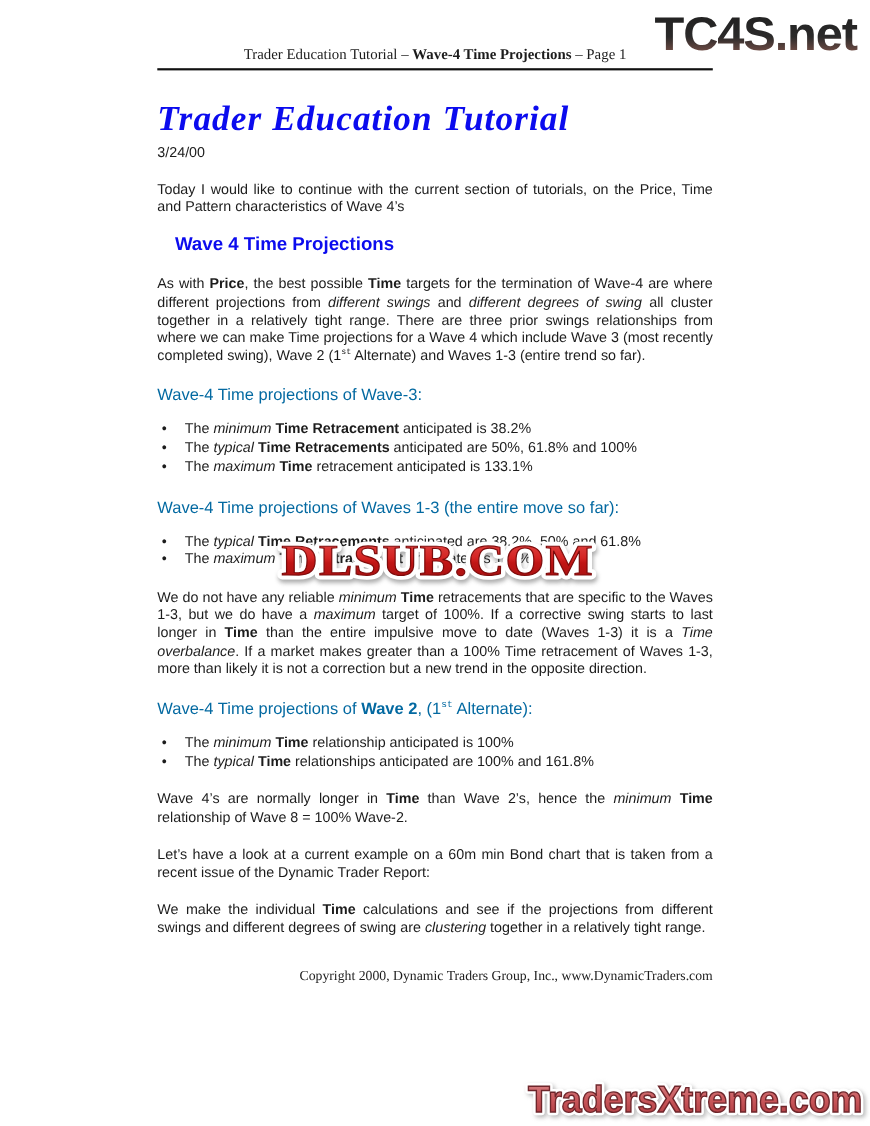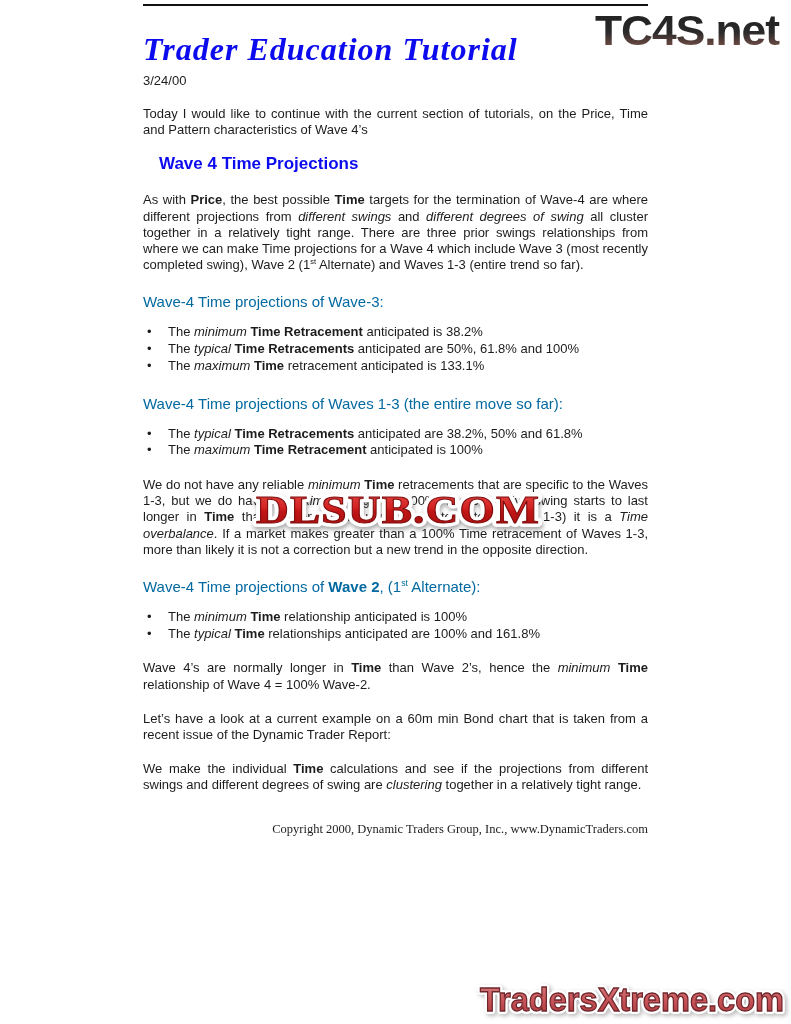"Trader Education Tutorial – Wave-4" div.header-text { html: none -> <div><span>Trader Education Tutorial – </span><span>Wave-4 Time Projections</span><span> – Page 1</span></div> }
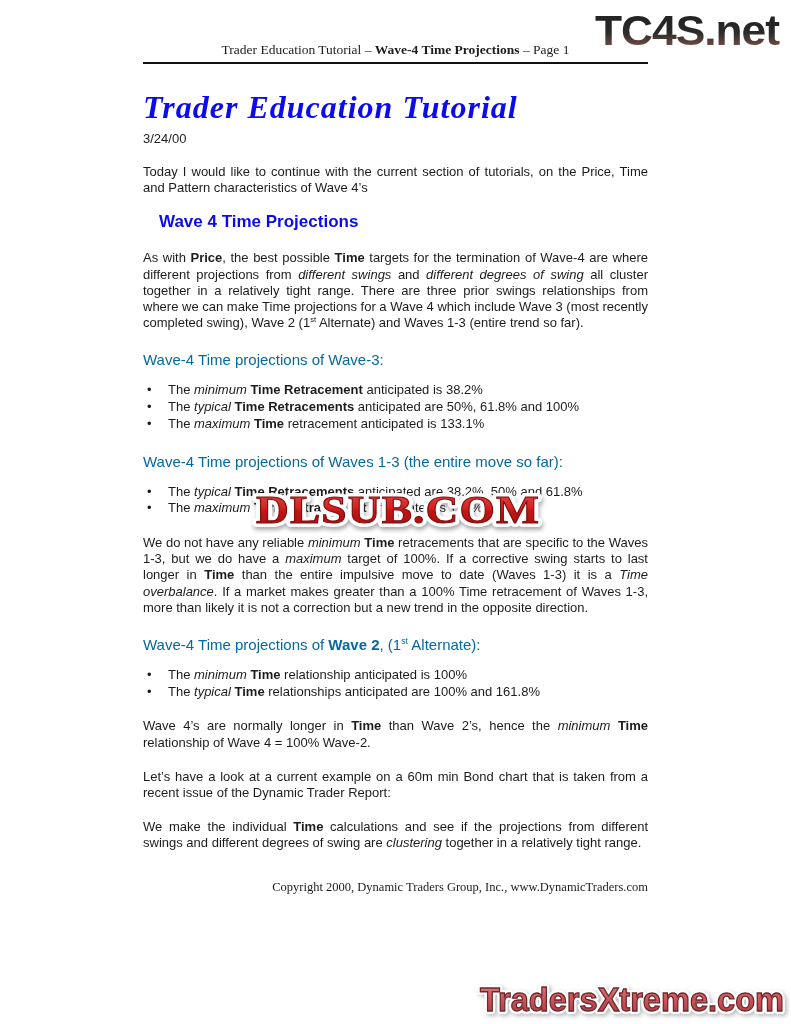"st" sup { font-family: none -> Liberation Mono, monospace }
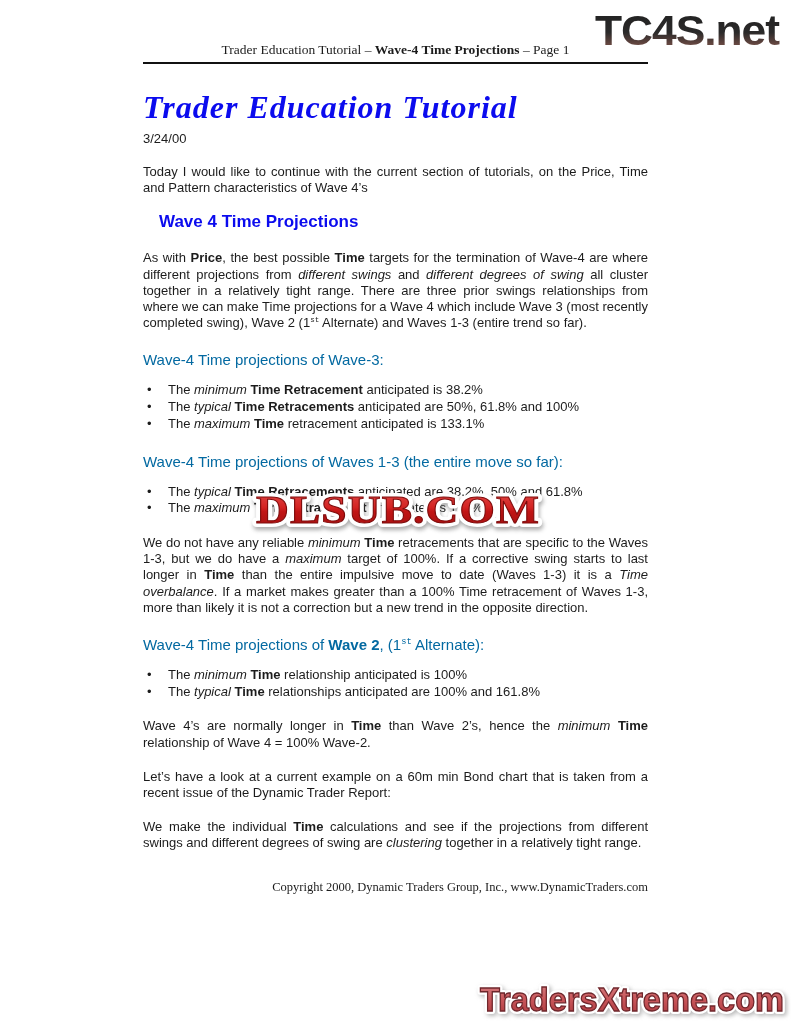"relationship of Wave 4 =" span { text: 4 -> 8 }
